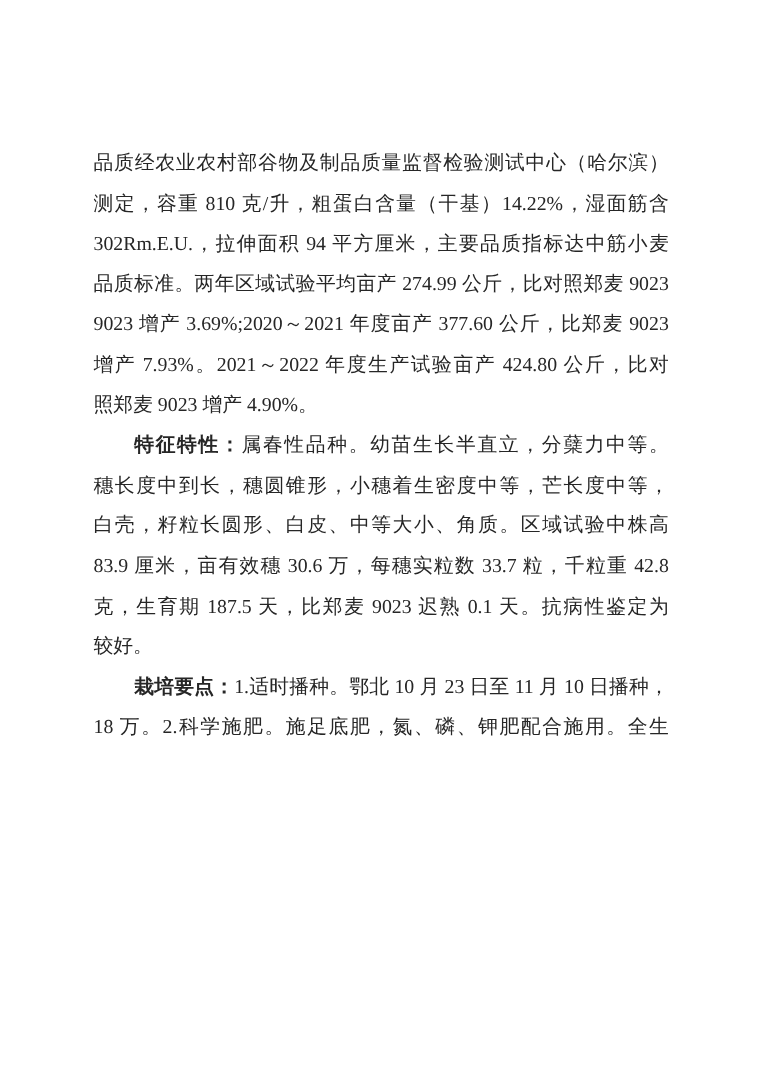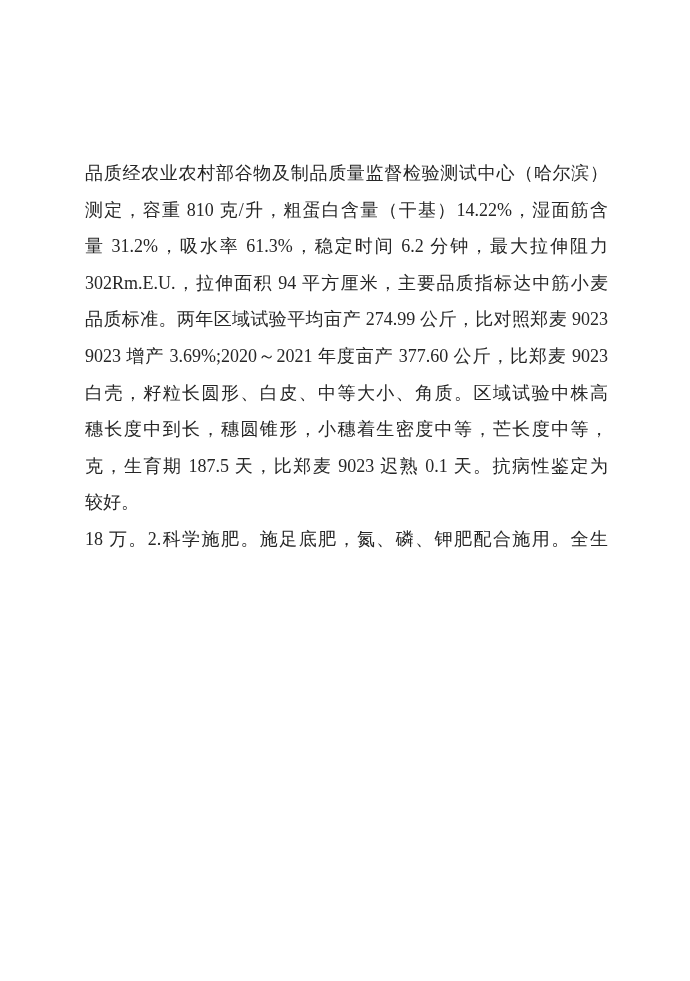"品质经农业农村部谷物及制品质量监督检验测试中心（哈尔滨）" .page { margin-top: 25px -> none }
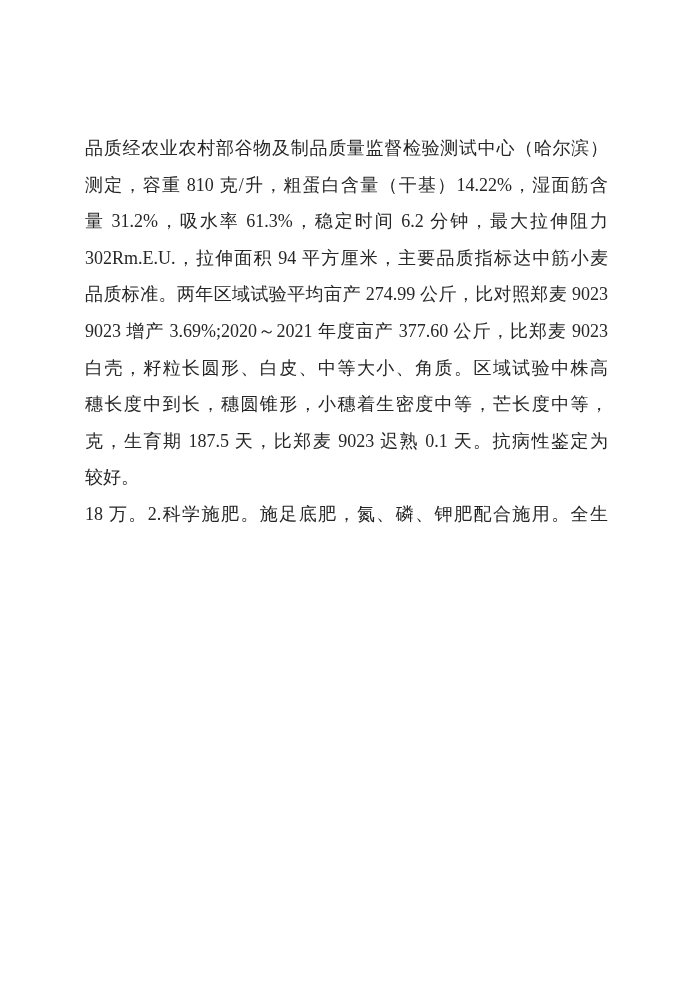"量 31.2%，吸水率 61.3%，稳定时间 6.2 分钟，最大拉伸阻力" div.line { html: <div>量 31.2%，吸水率 61.3%，稳定时间 6.2 分钟，最大拉伸阻力</div> -> none }
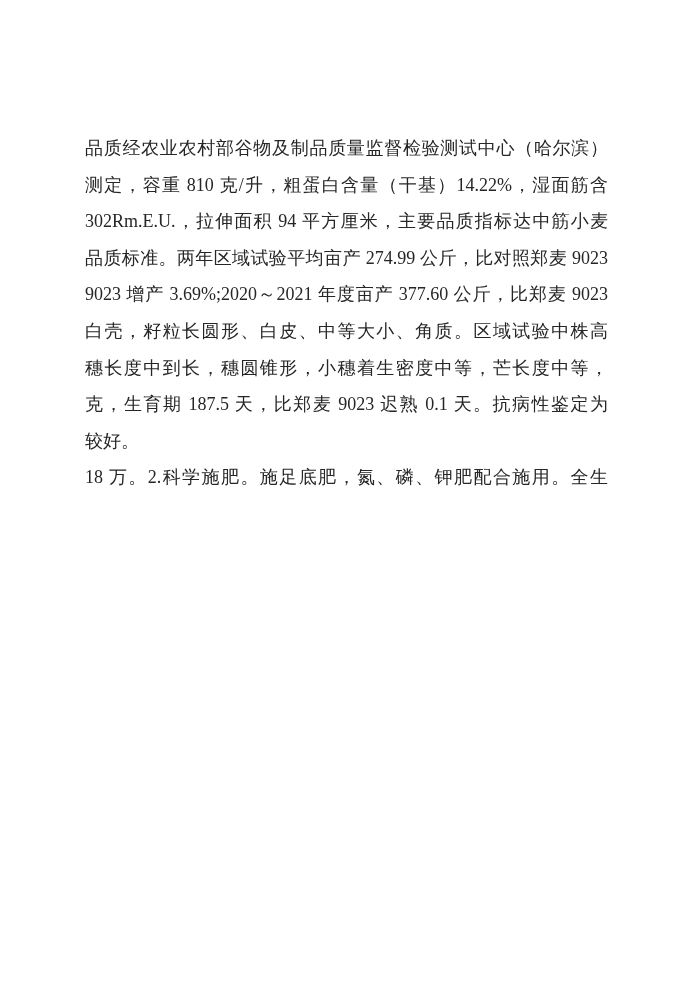"增产 7.93%。2021～2022 年度生产试验亩产 424.80 公斤，比对" div.line { html: none -> <div>增产 7.93%。2021～2022 年度生产试验亩产 424.80 公斤，比对</div> }
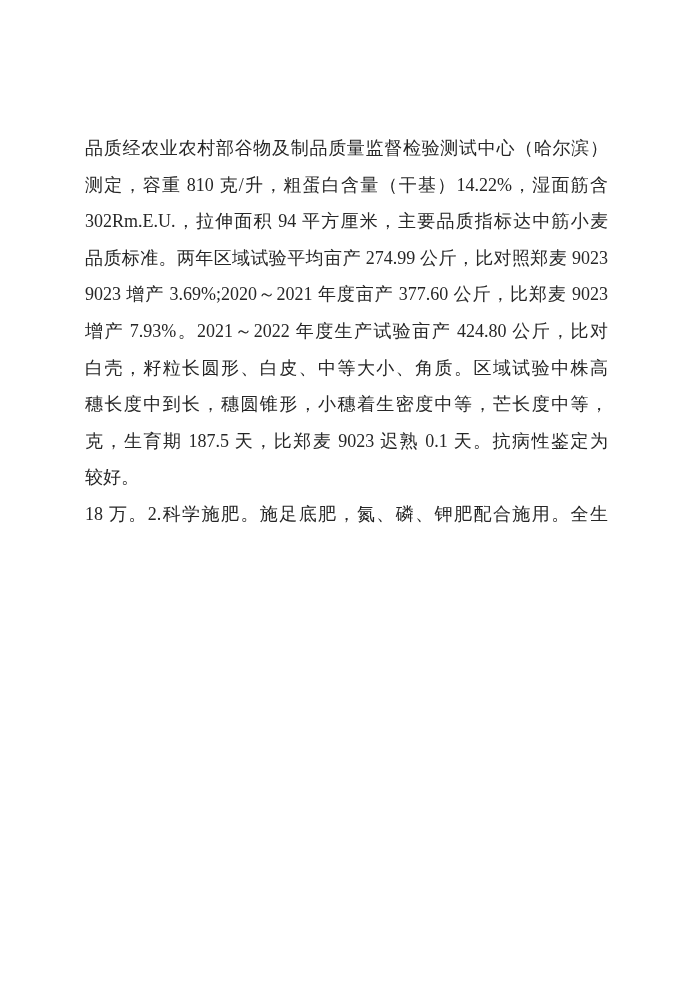"照郑麦 9023 增产 4.90%。" div.line { html: none -> <div>照郑麦 9023 增产 4.90%。</div> }
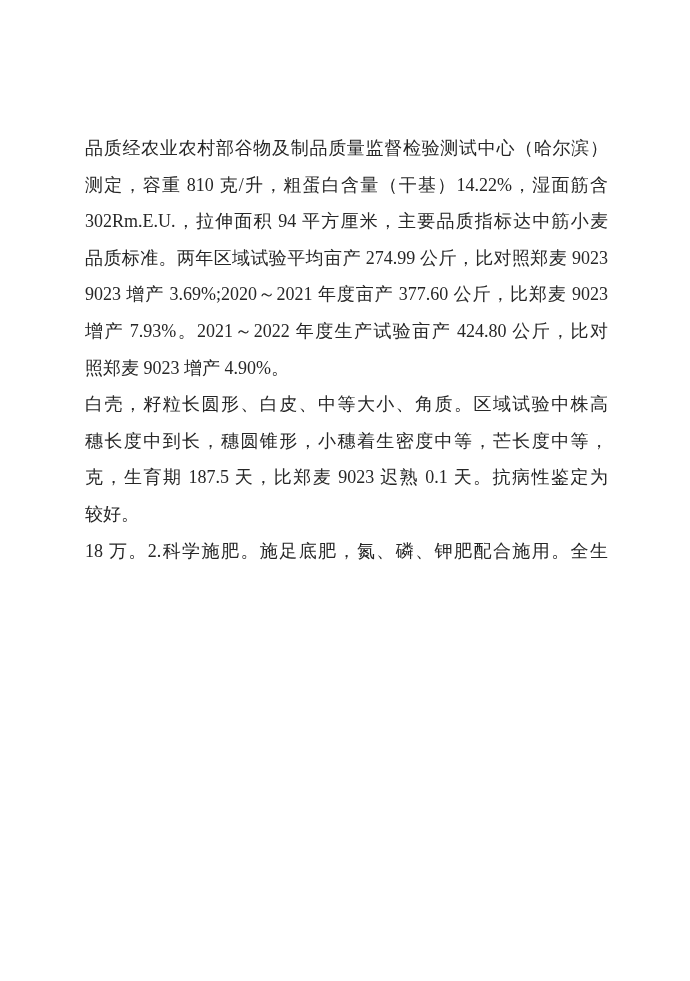"特征特性：属春性品种。幼苗生长半直立，分蘖力中等。" div.line { html: none -> <div><span>特征特性：</span>属春性品种。幼苗生长半直立，分蘖力中等。</div> }
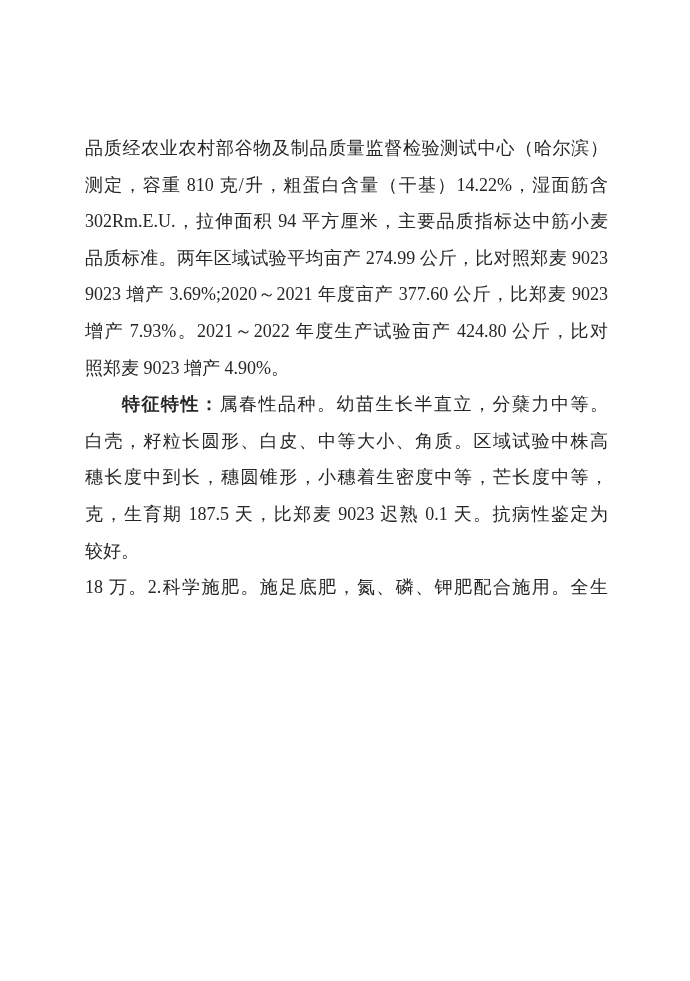"白壳，籽粒长圆形、白皮、中等大小、角质。区域试验中株高" div.line { order: before "穗长度中到长，穗圆锥形，小穗着生密度中等，芒长度中等，" -> after "穗长度中到长，穗圆锥形，小穗着生密度中等，芒长度中等，" }
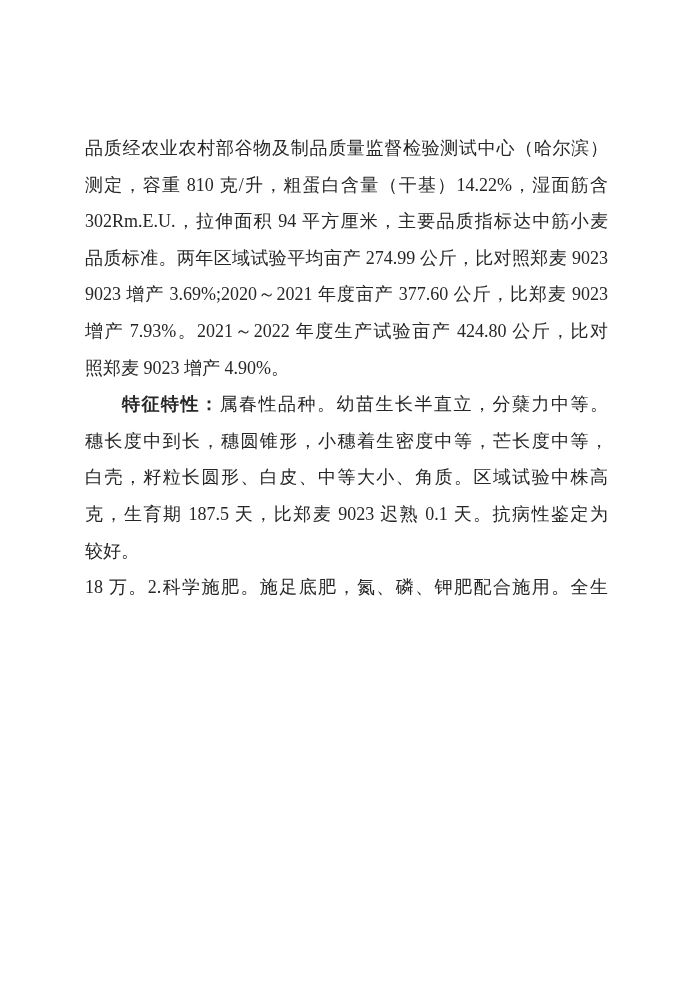"83.9 厘米，亩有效穗 30.6 万，每穗实粒数 33.7" div.line { html: none -> <div>83.9 厘米，亩有效穗 30.6 万，每穗实粒数 33.7 粒，千粒重 42.8</div> }
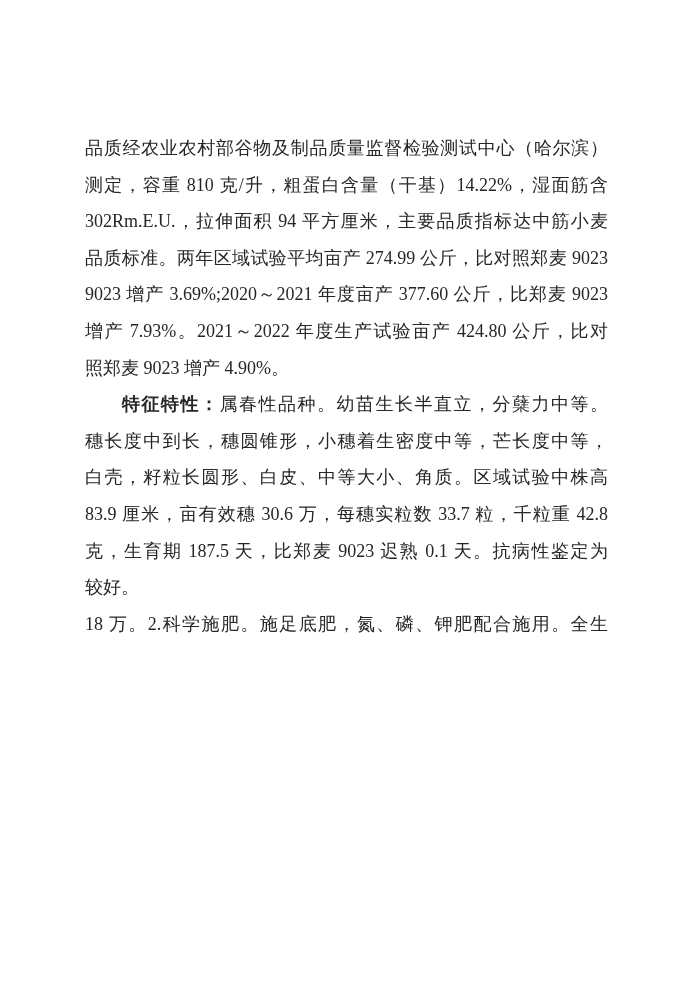"栽培要点：1.适时播种。鄂北 10 月 23 日至" div.line { html: none -> <div><span>栽培要点：</span>1.适时播种。鄂北 10 月 23 日至 11 月 10 日播种，</div> }
